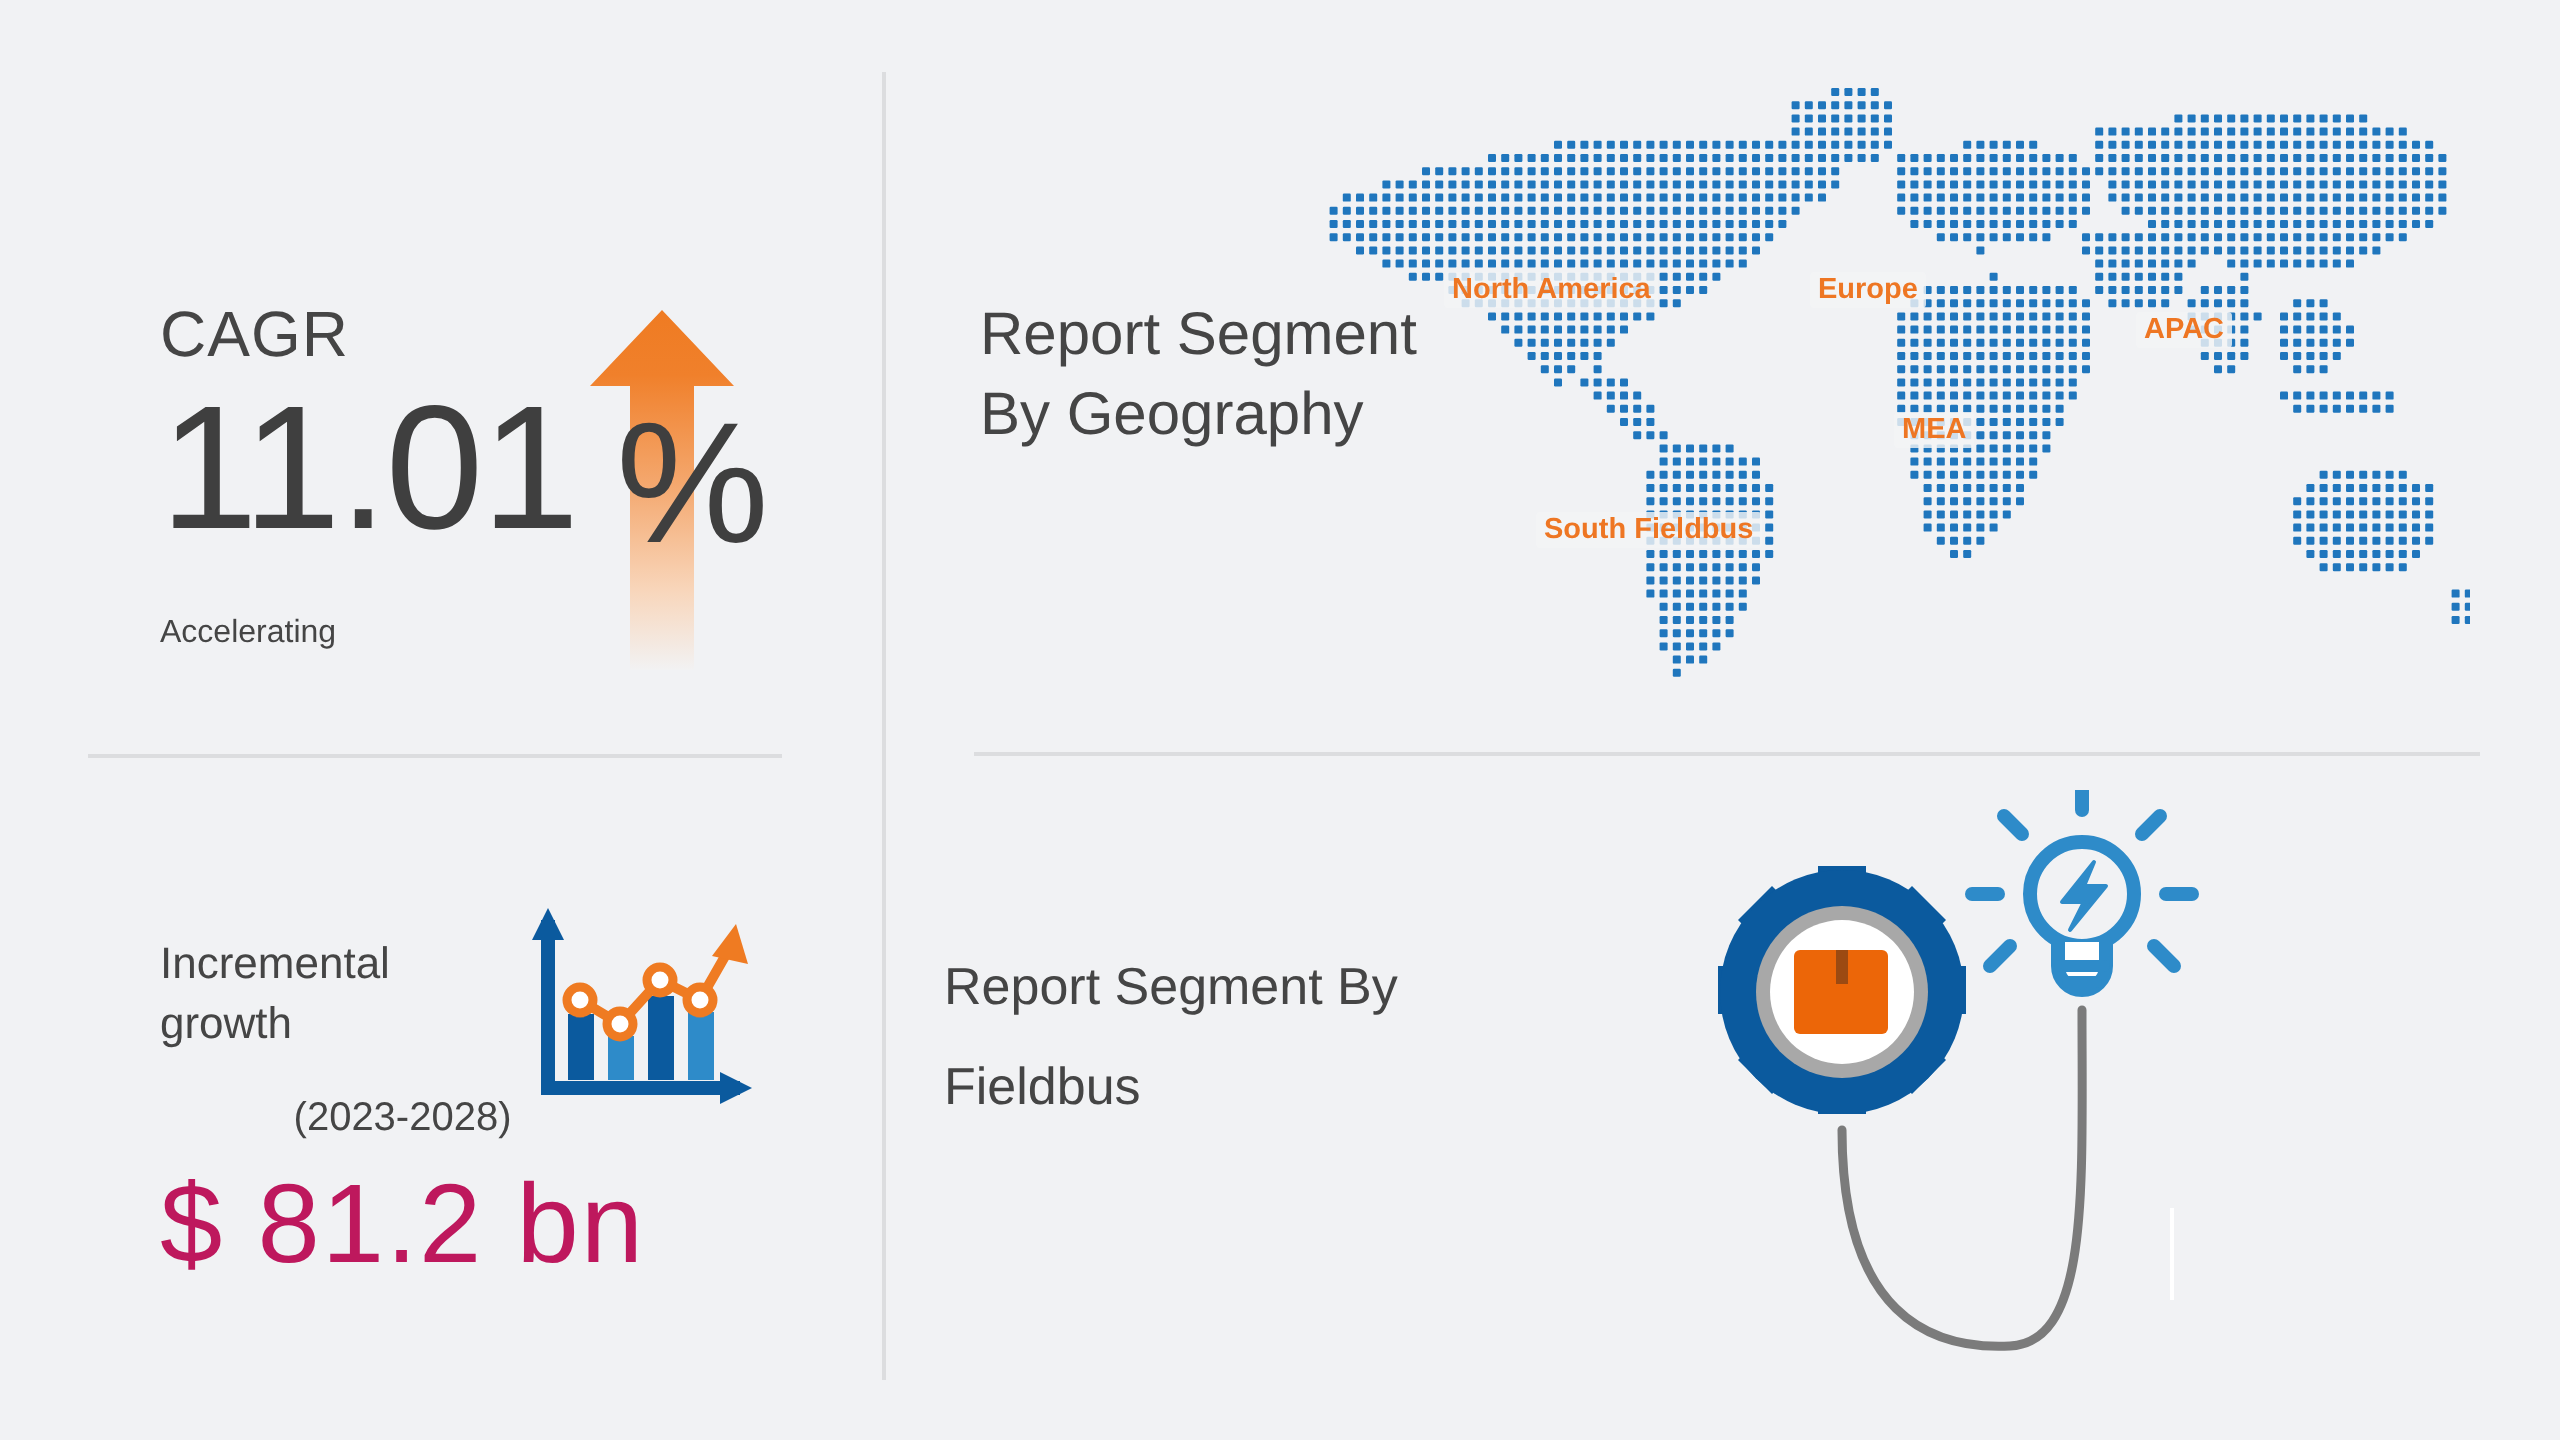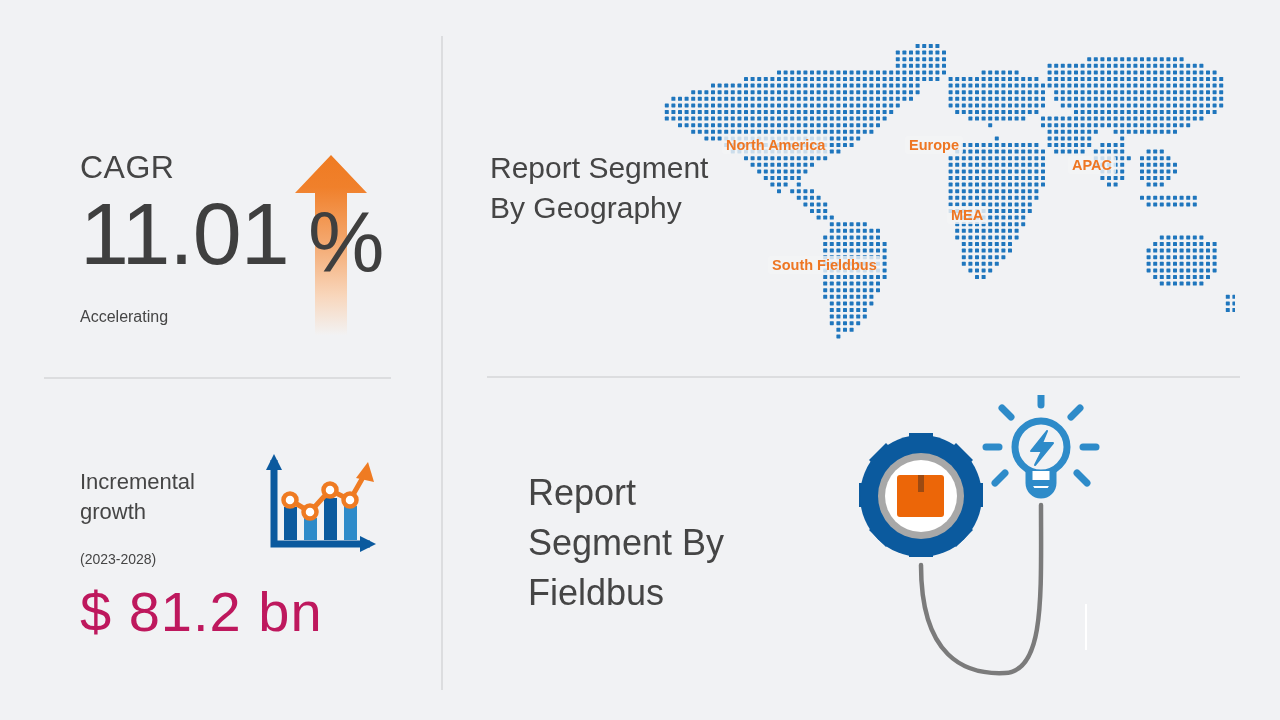"Report Segment By Fieldbus" .fieldbus-title { font-size: 36px -> 26px; left: 528px -> 472px }
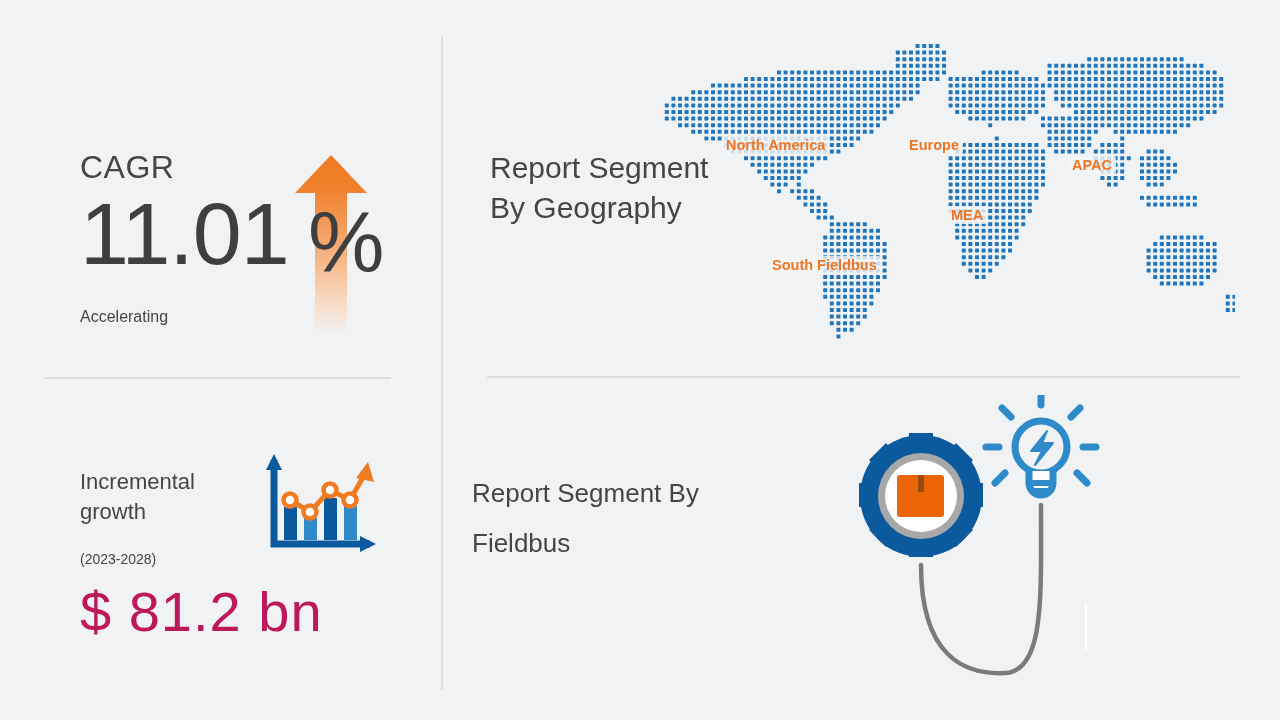"(2023-2028)" .growth-years { font-size: 14px -> 20px; text-align: none -> center }
